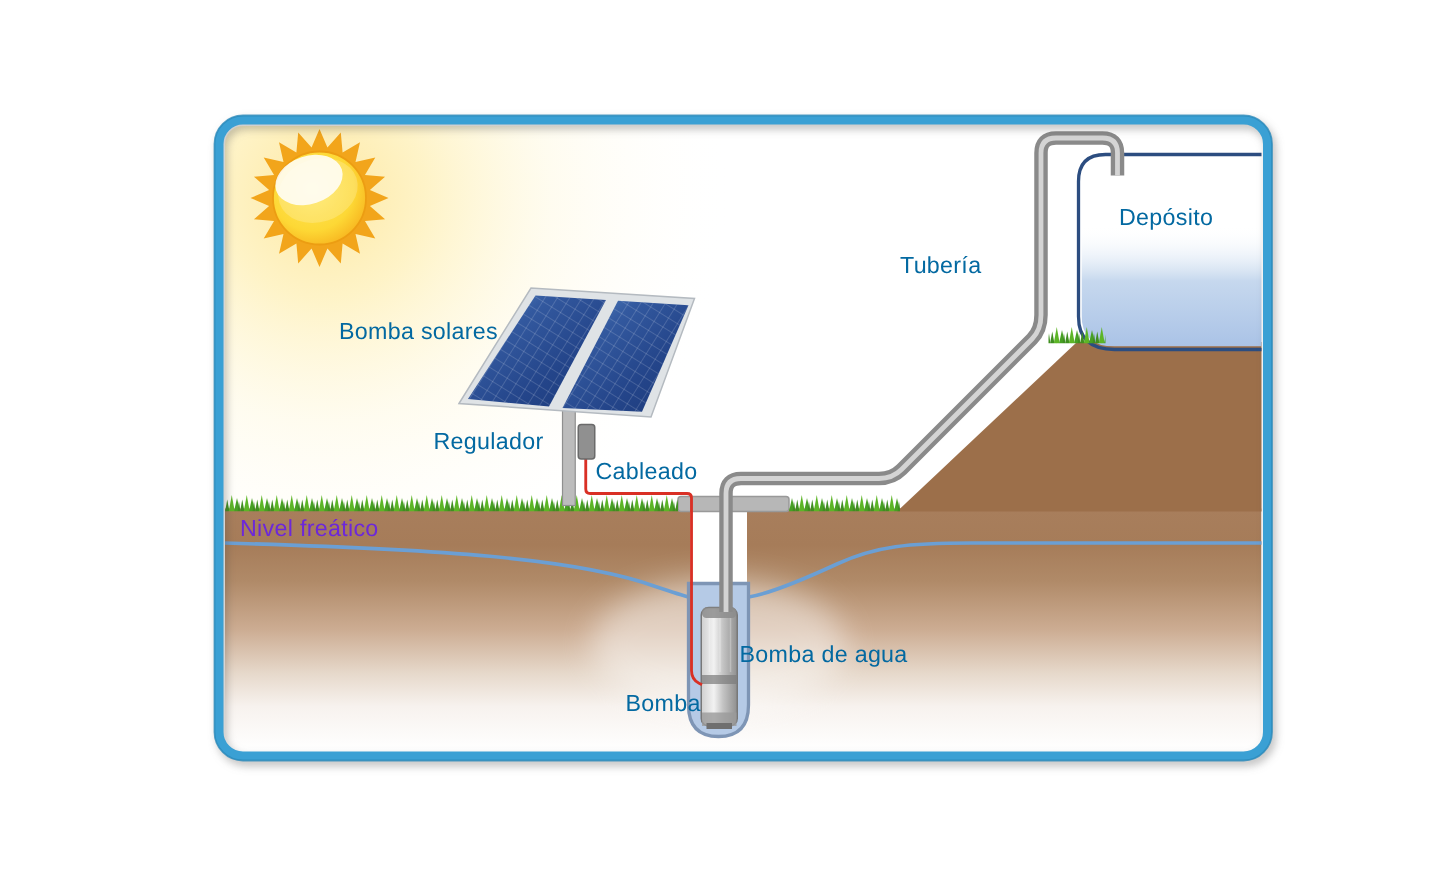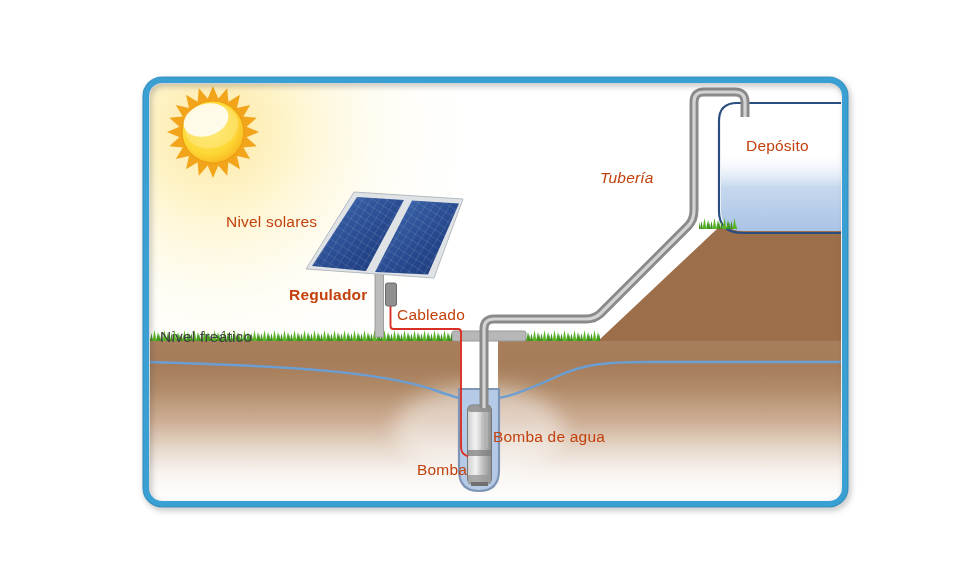"Depósito" .lbl { color: #c2410c -> #0369a1 }
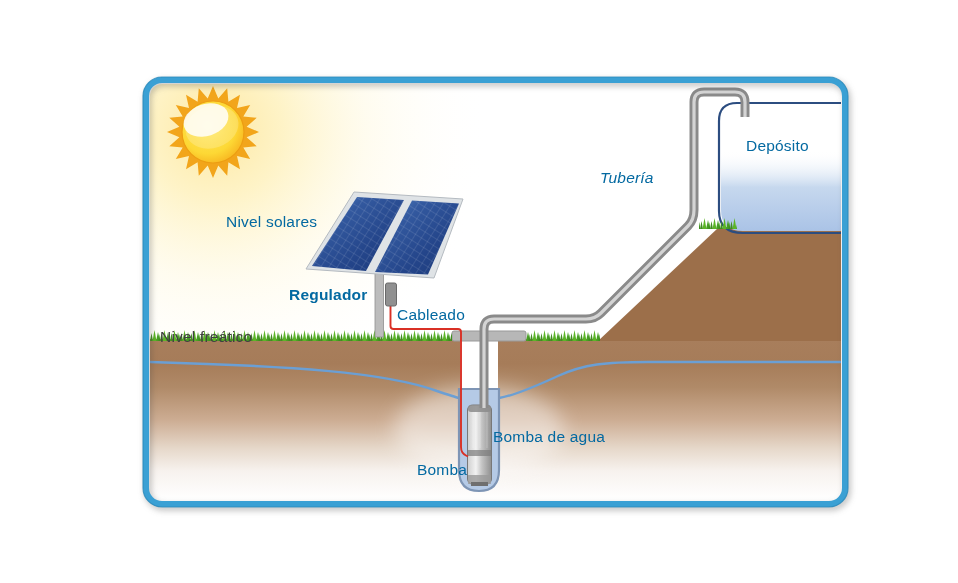"Tubería" .lbl-tuberia { font-style: italic -> none }
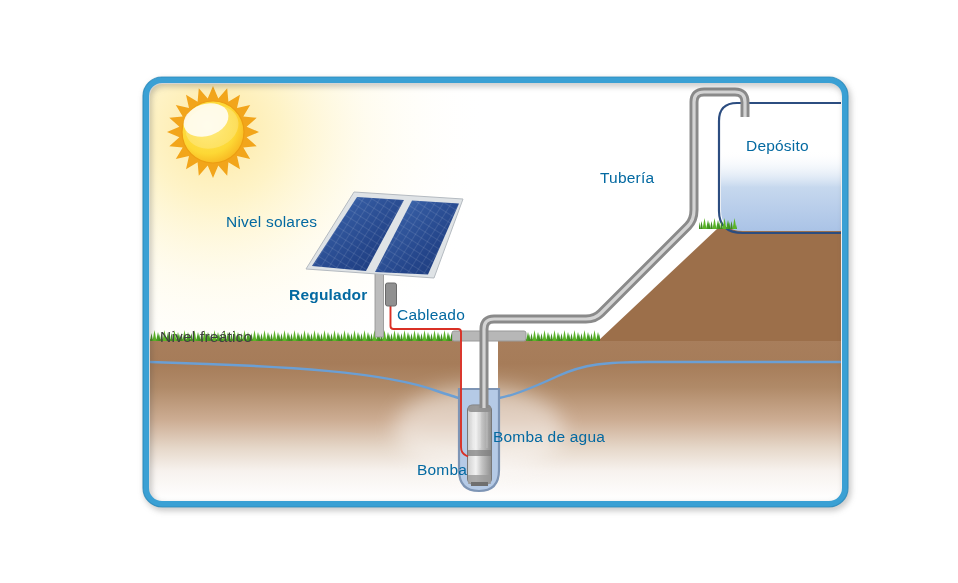"Nivel solares" div.lbl { text: Nivel -> Bomba }
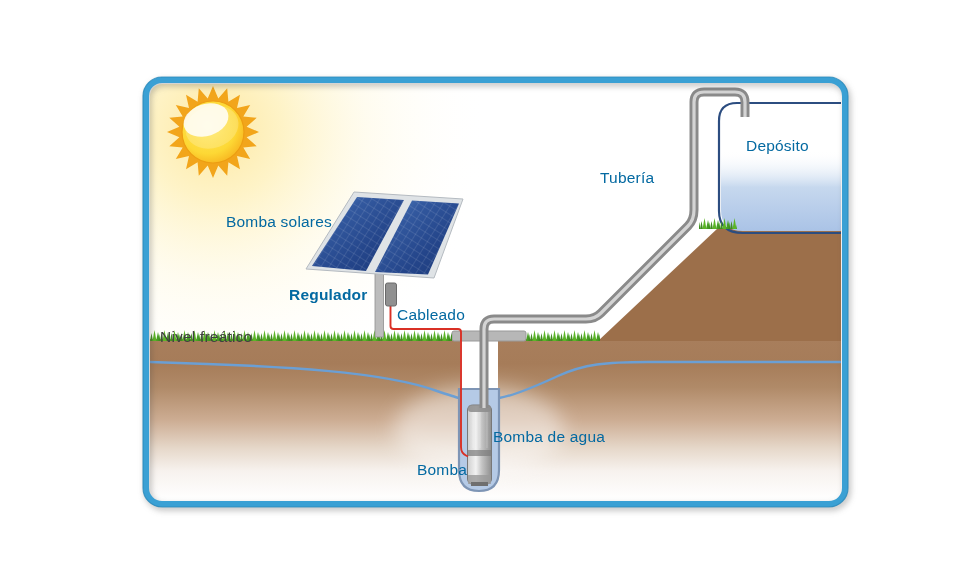"Regulador" .lbl-regulador { font-weight: bold -> none }
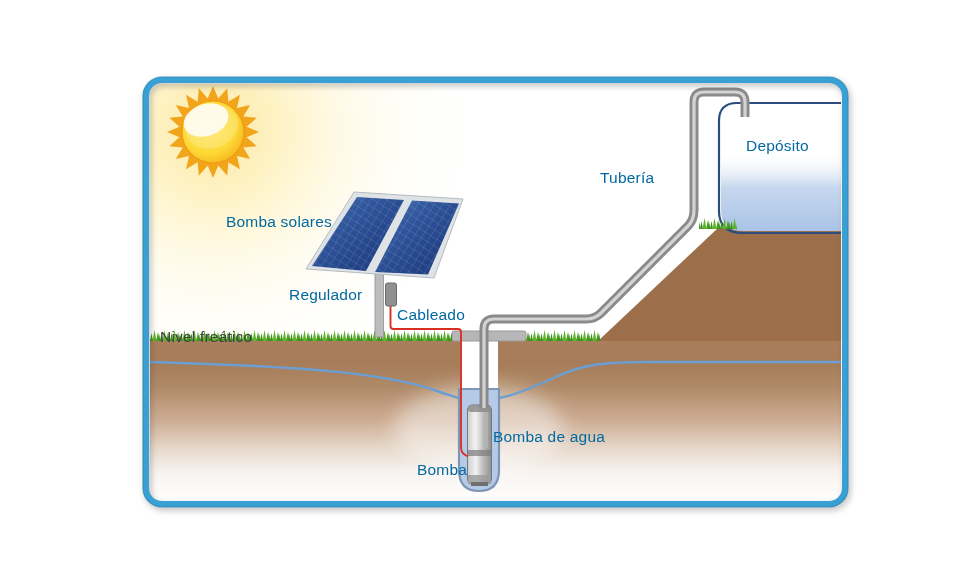"Nivel freático" .lbl-nivel { color: #404040 -> #6d28d9; top: 328px -> 344px }
